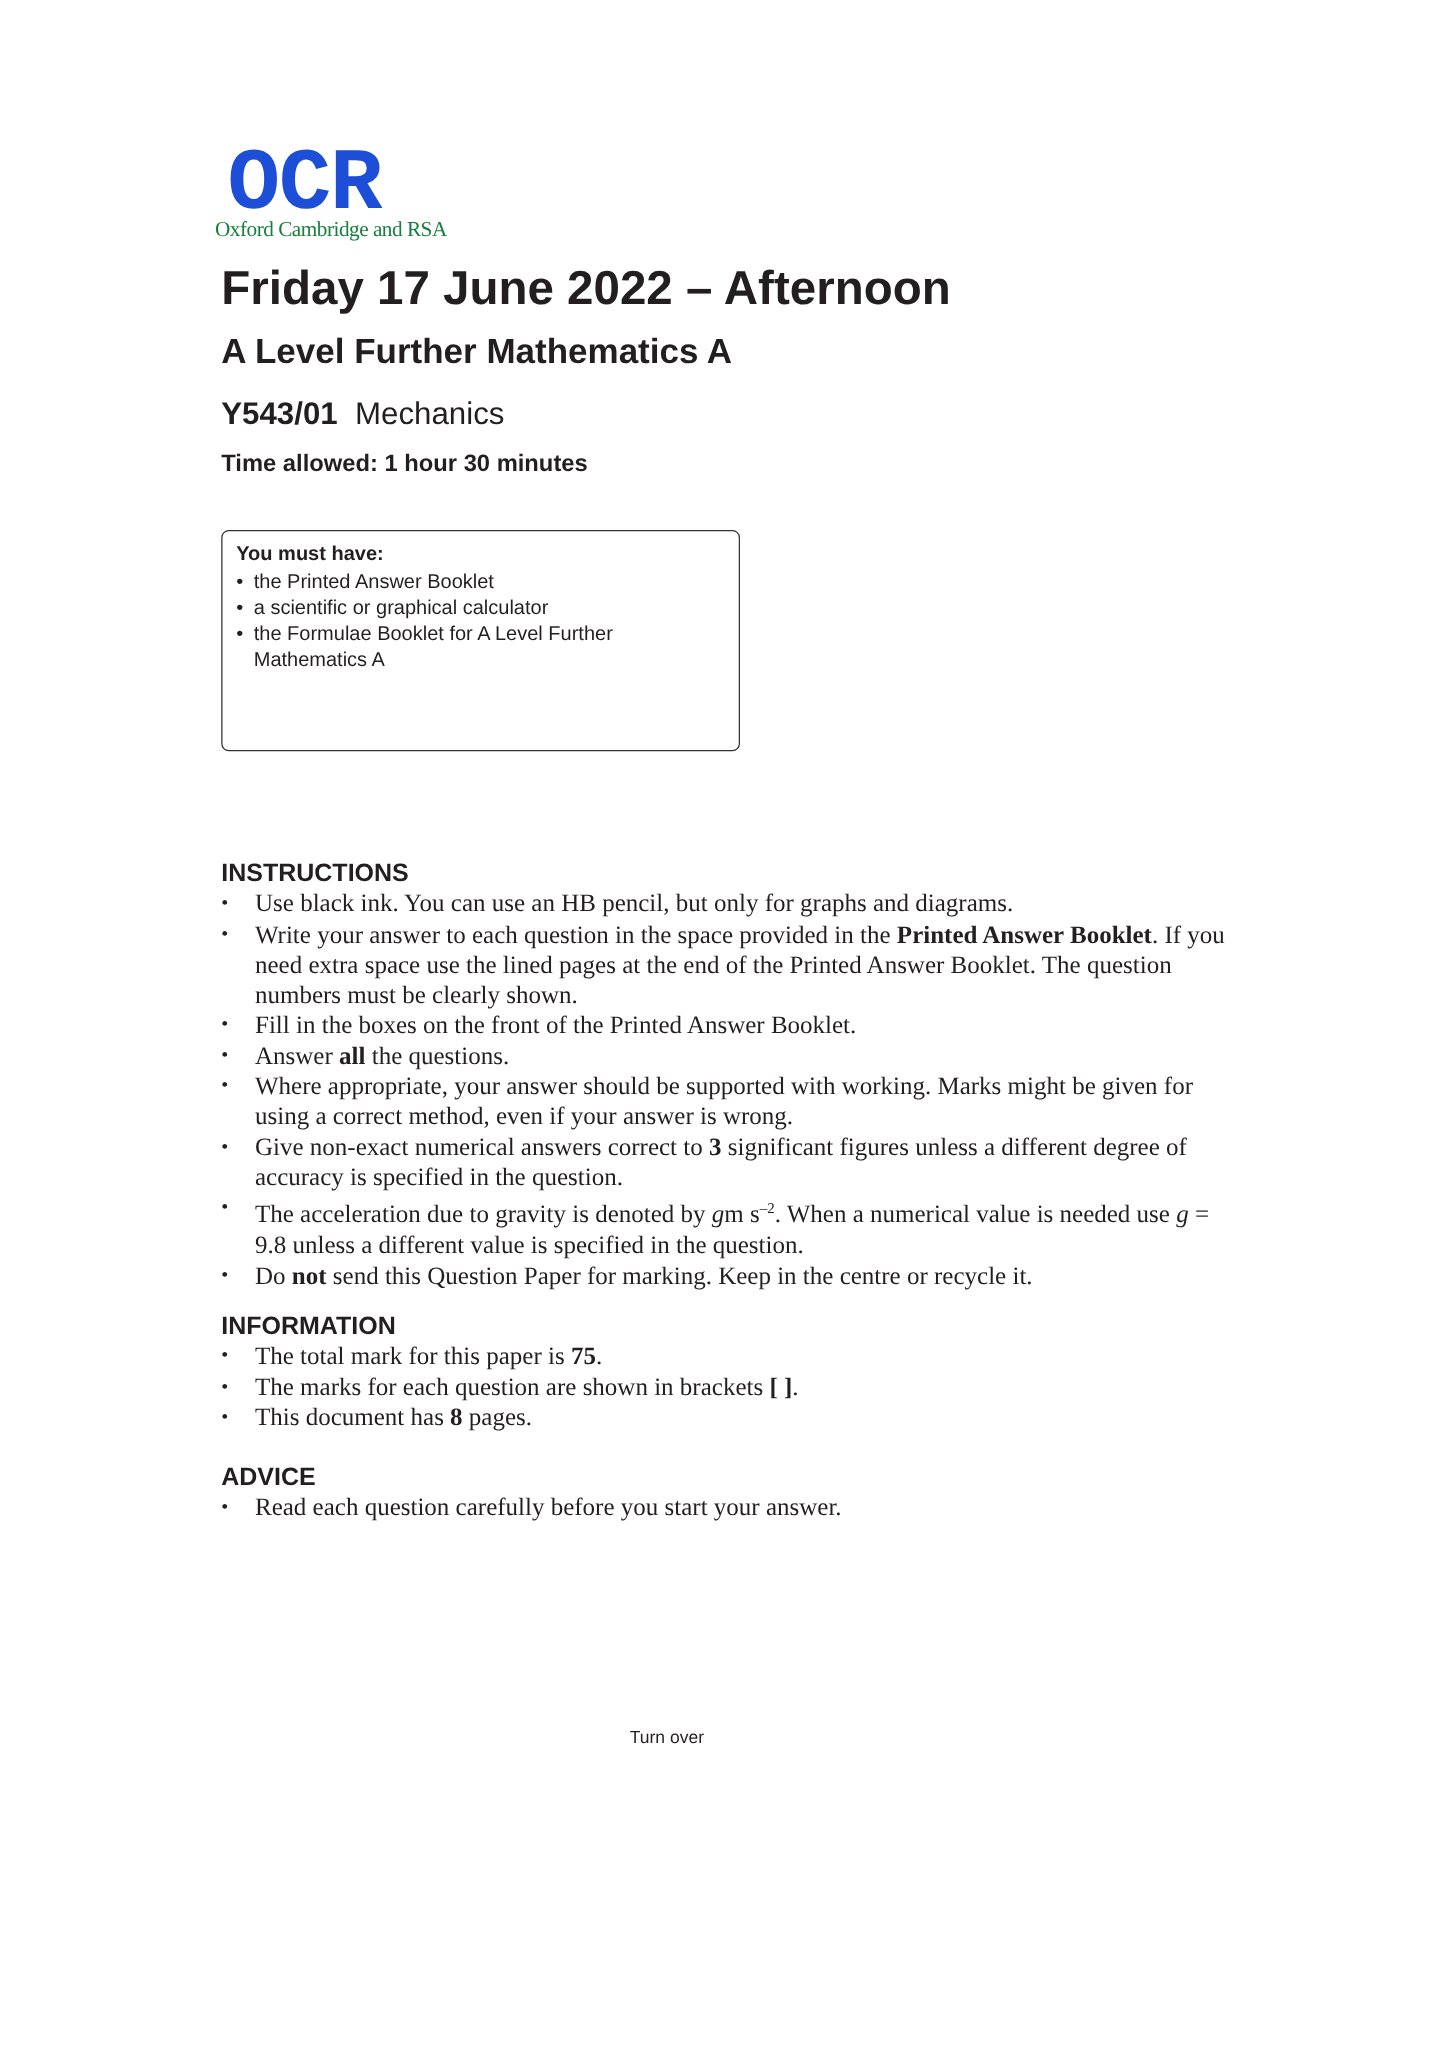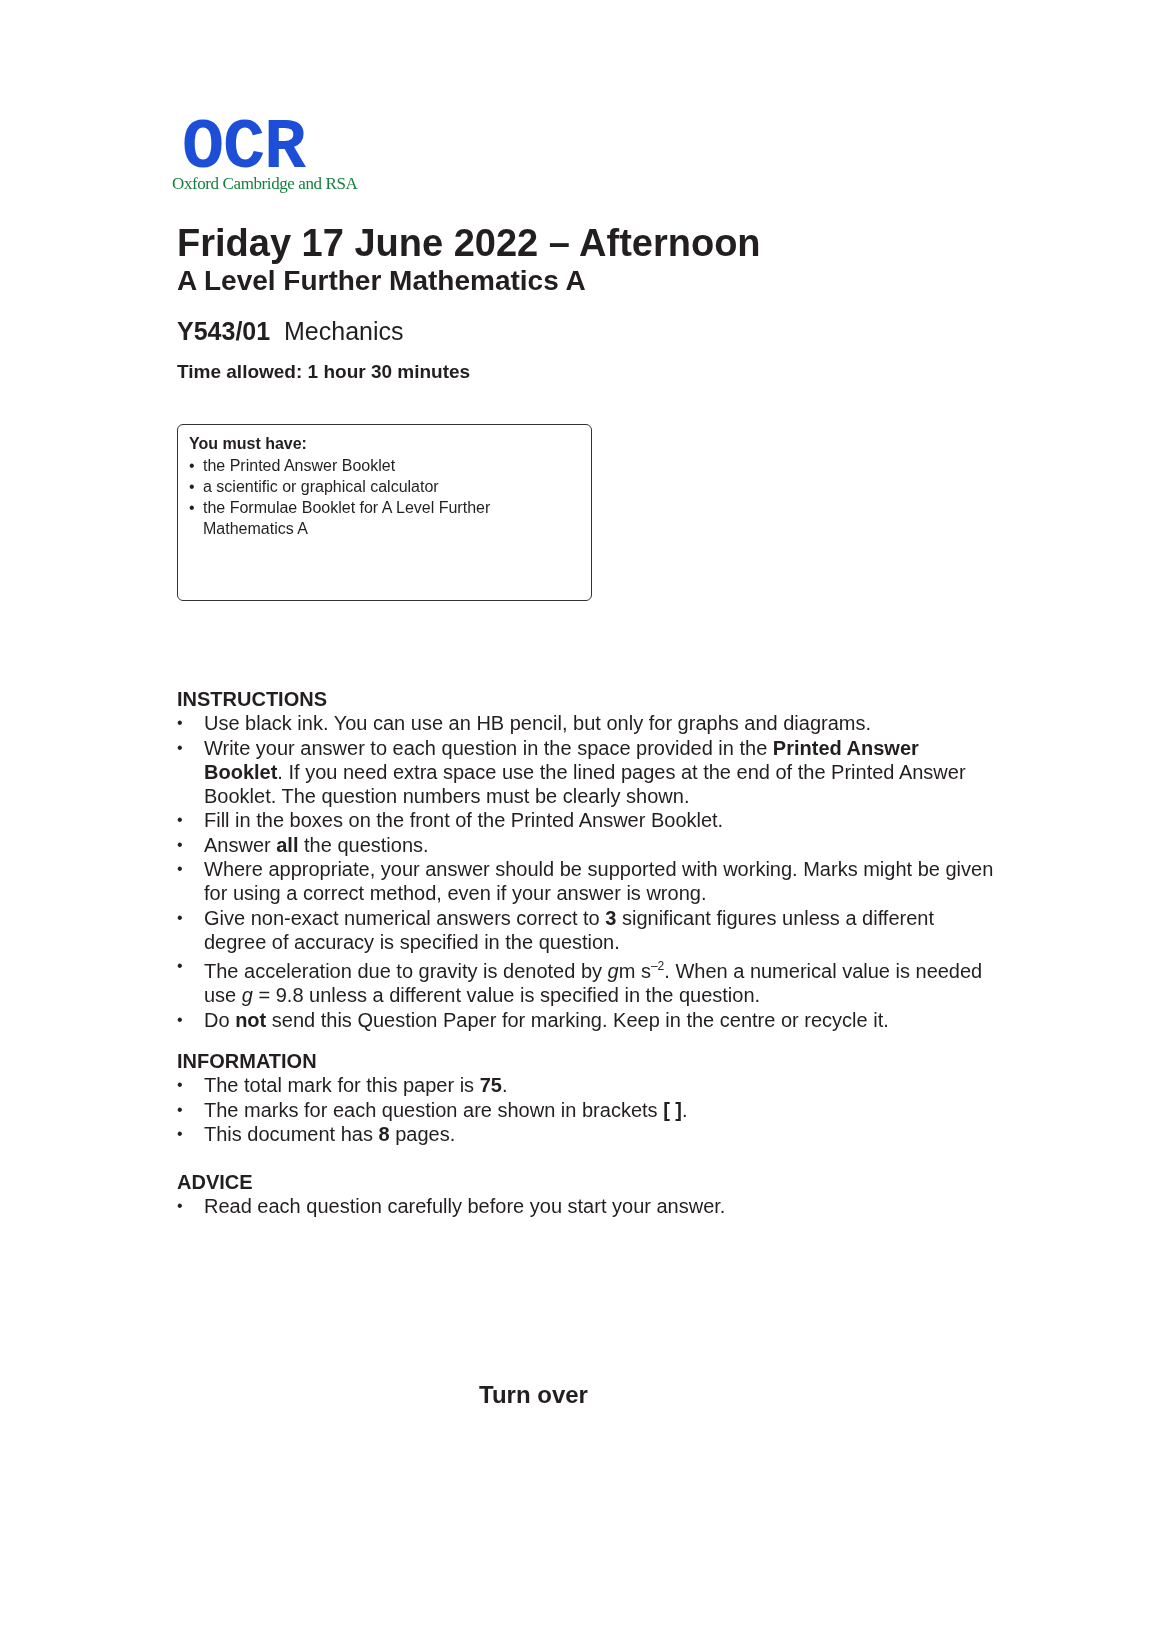"Friday 17 June 2022 –" .date { top: 220px -> 208px }
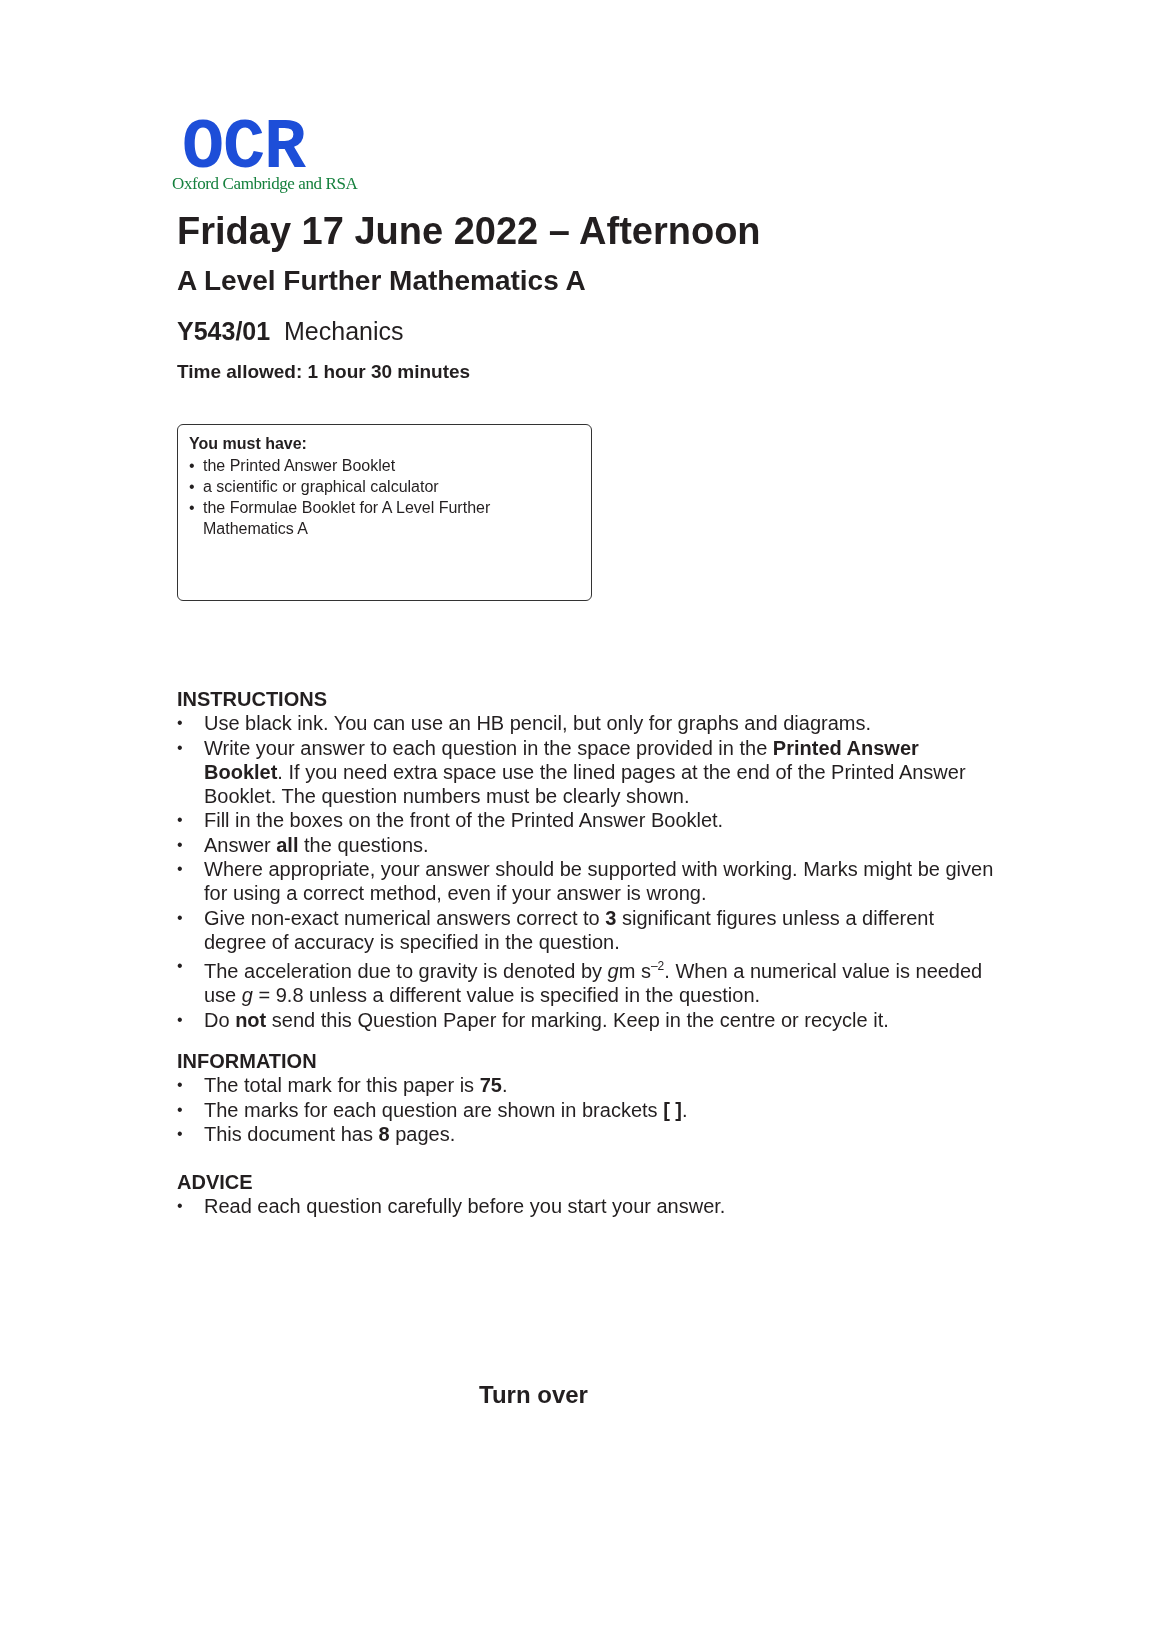"Use black ink. You can" .section li { font-family: none -> Liberation Serif, serif }
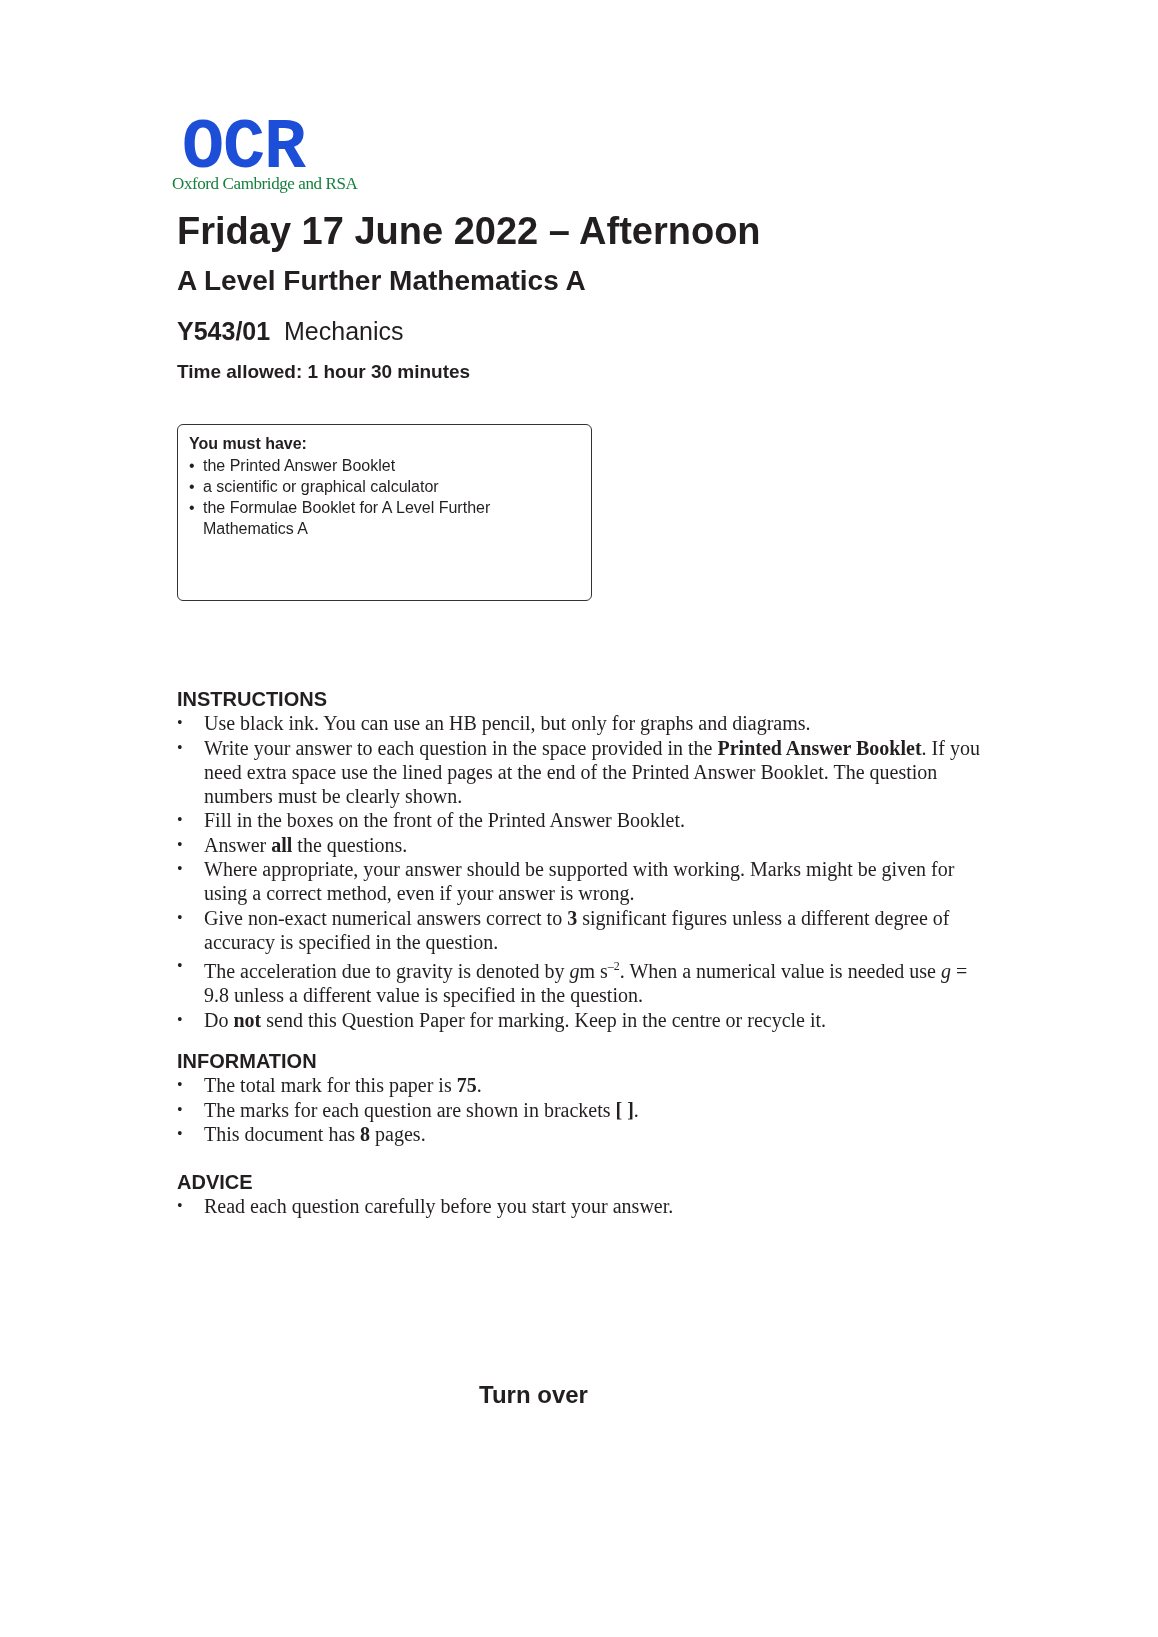"Turn over" .turn-over { font-size: 24px -> 14px; font-weight: bold -> normal }
